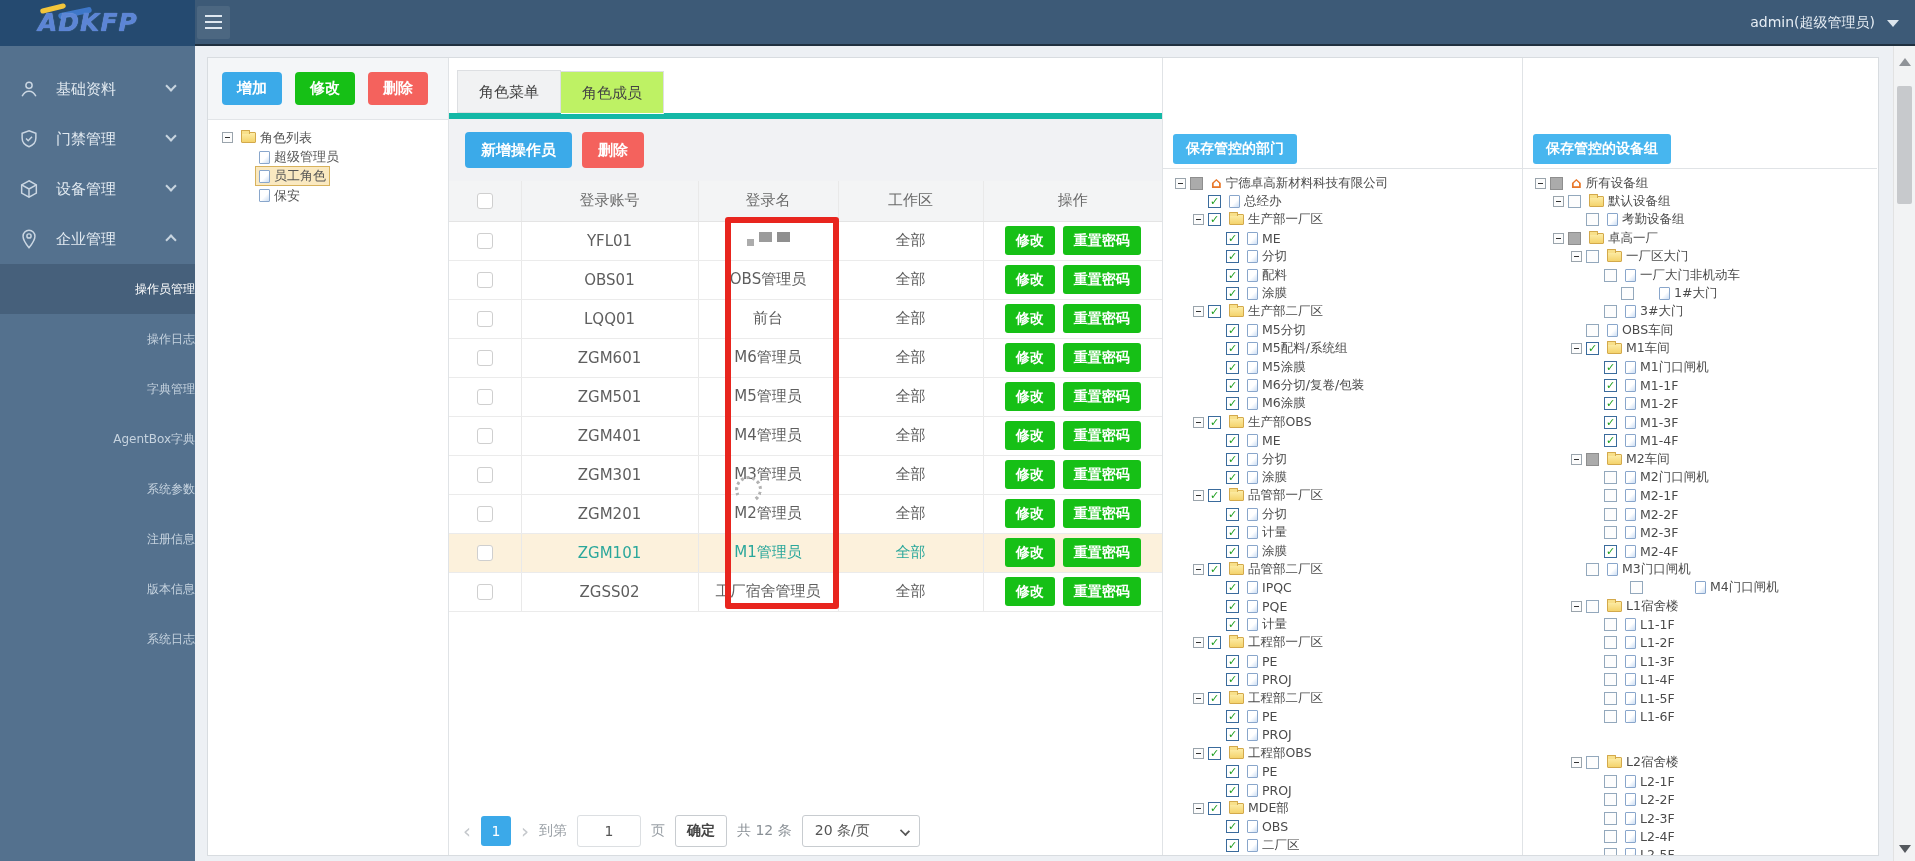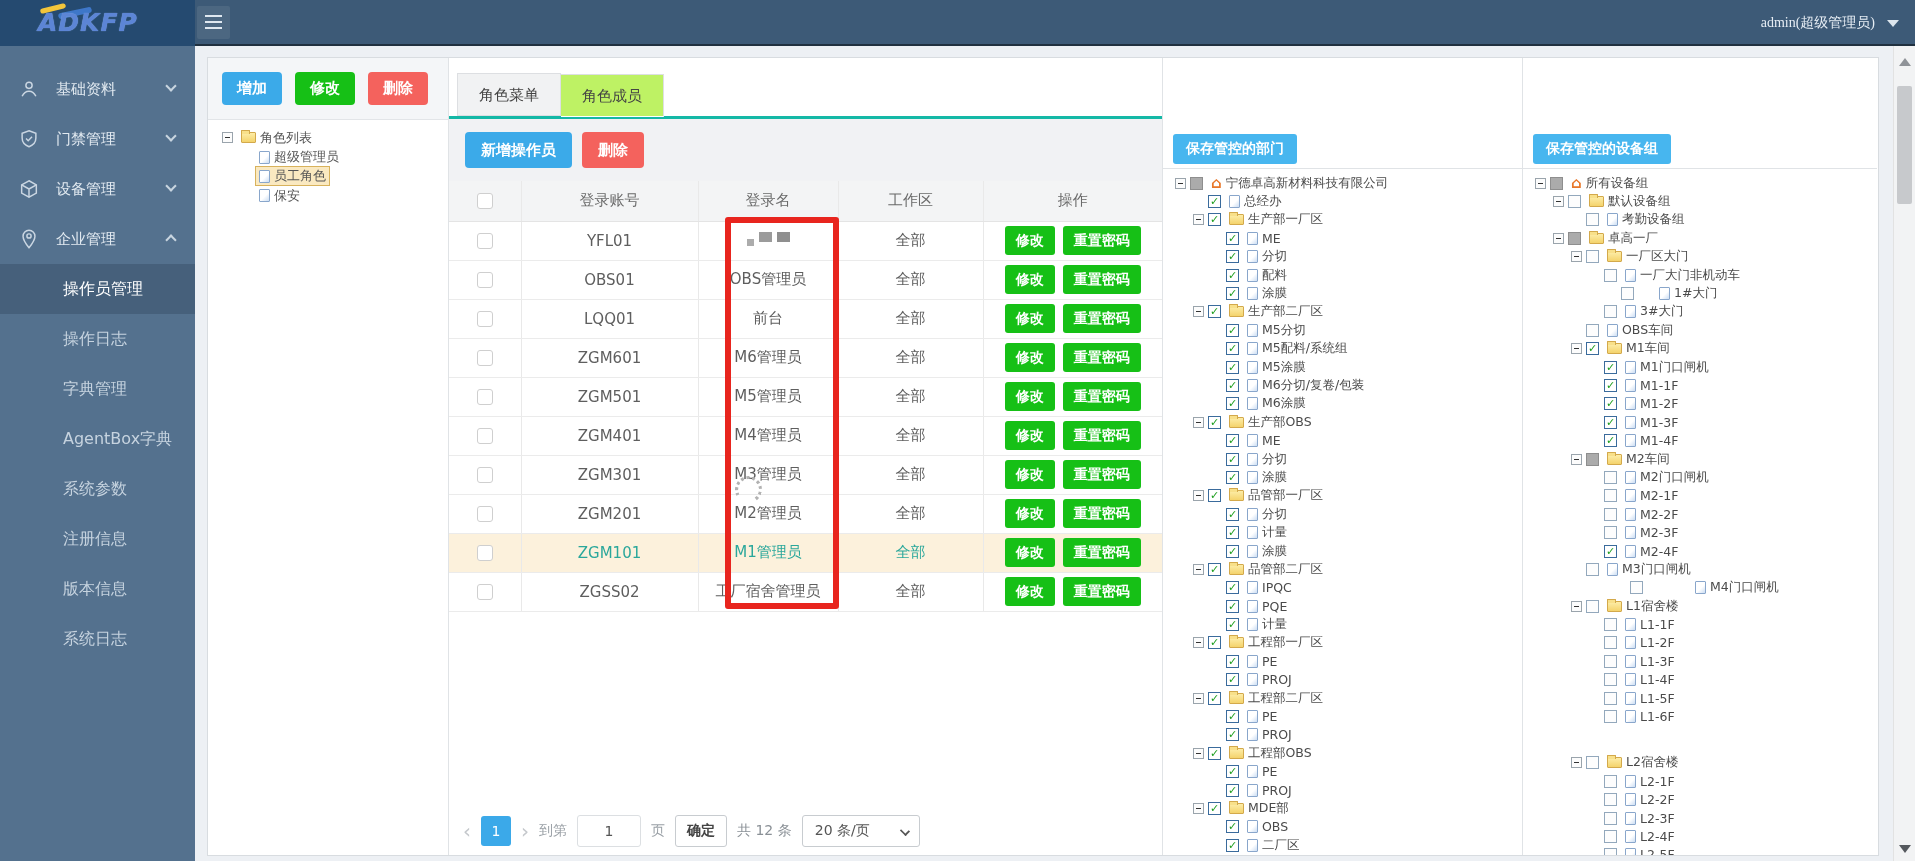"admin(超级管理员)" .user-menu { font-family: Liberation Serif, serif -> none }
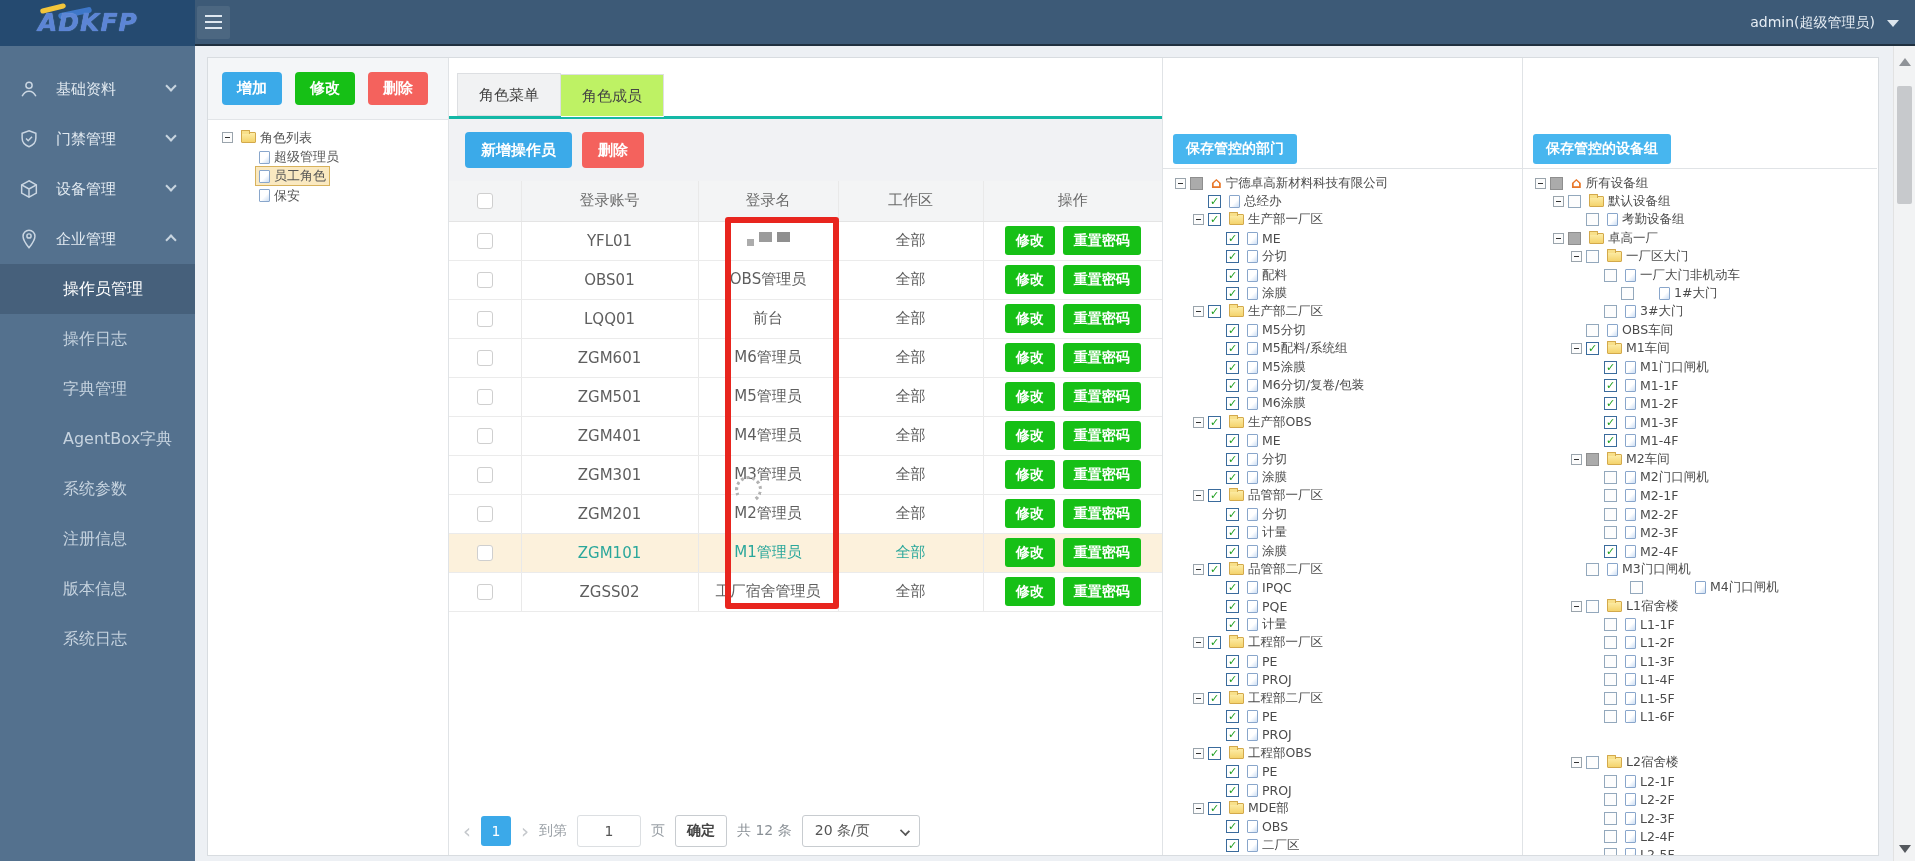"角色菜单" .tabstrip { border-bottom: 3px solid #14b8a6 -> 6px solid #14b8a6 }
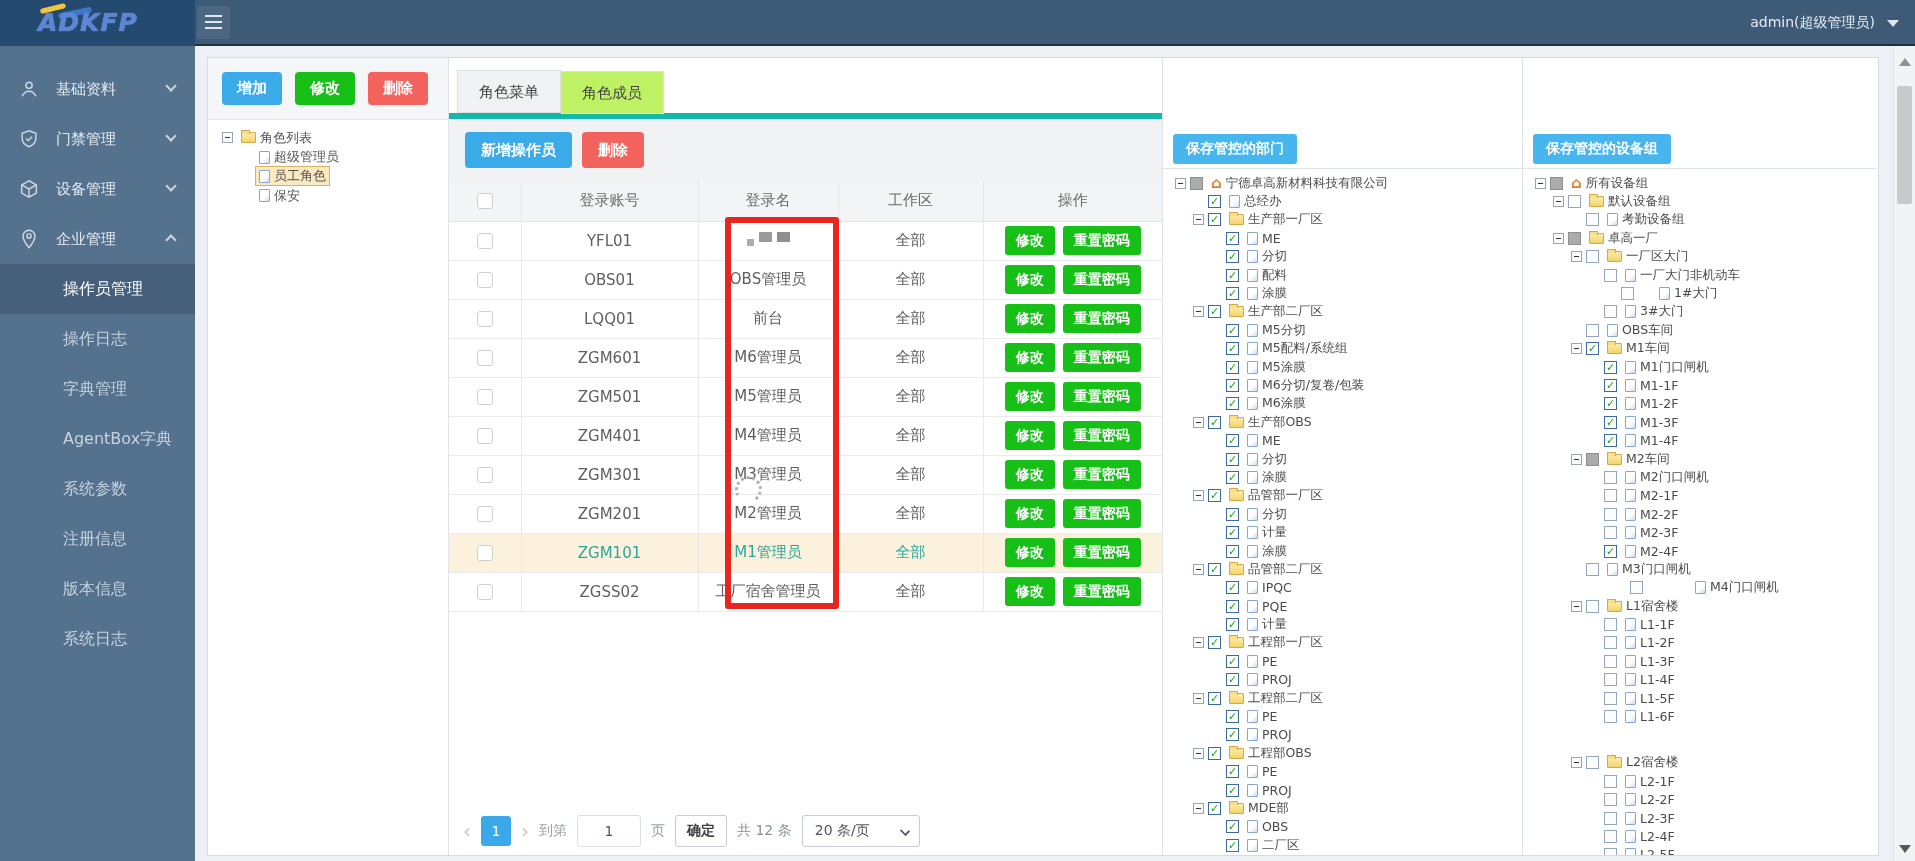"操作员管理" .sub-item { font-size: 16px -> 12px; text-align: none -> right }
